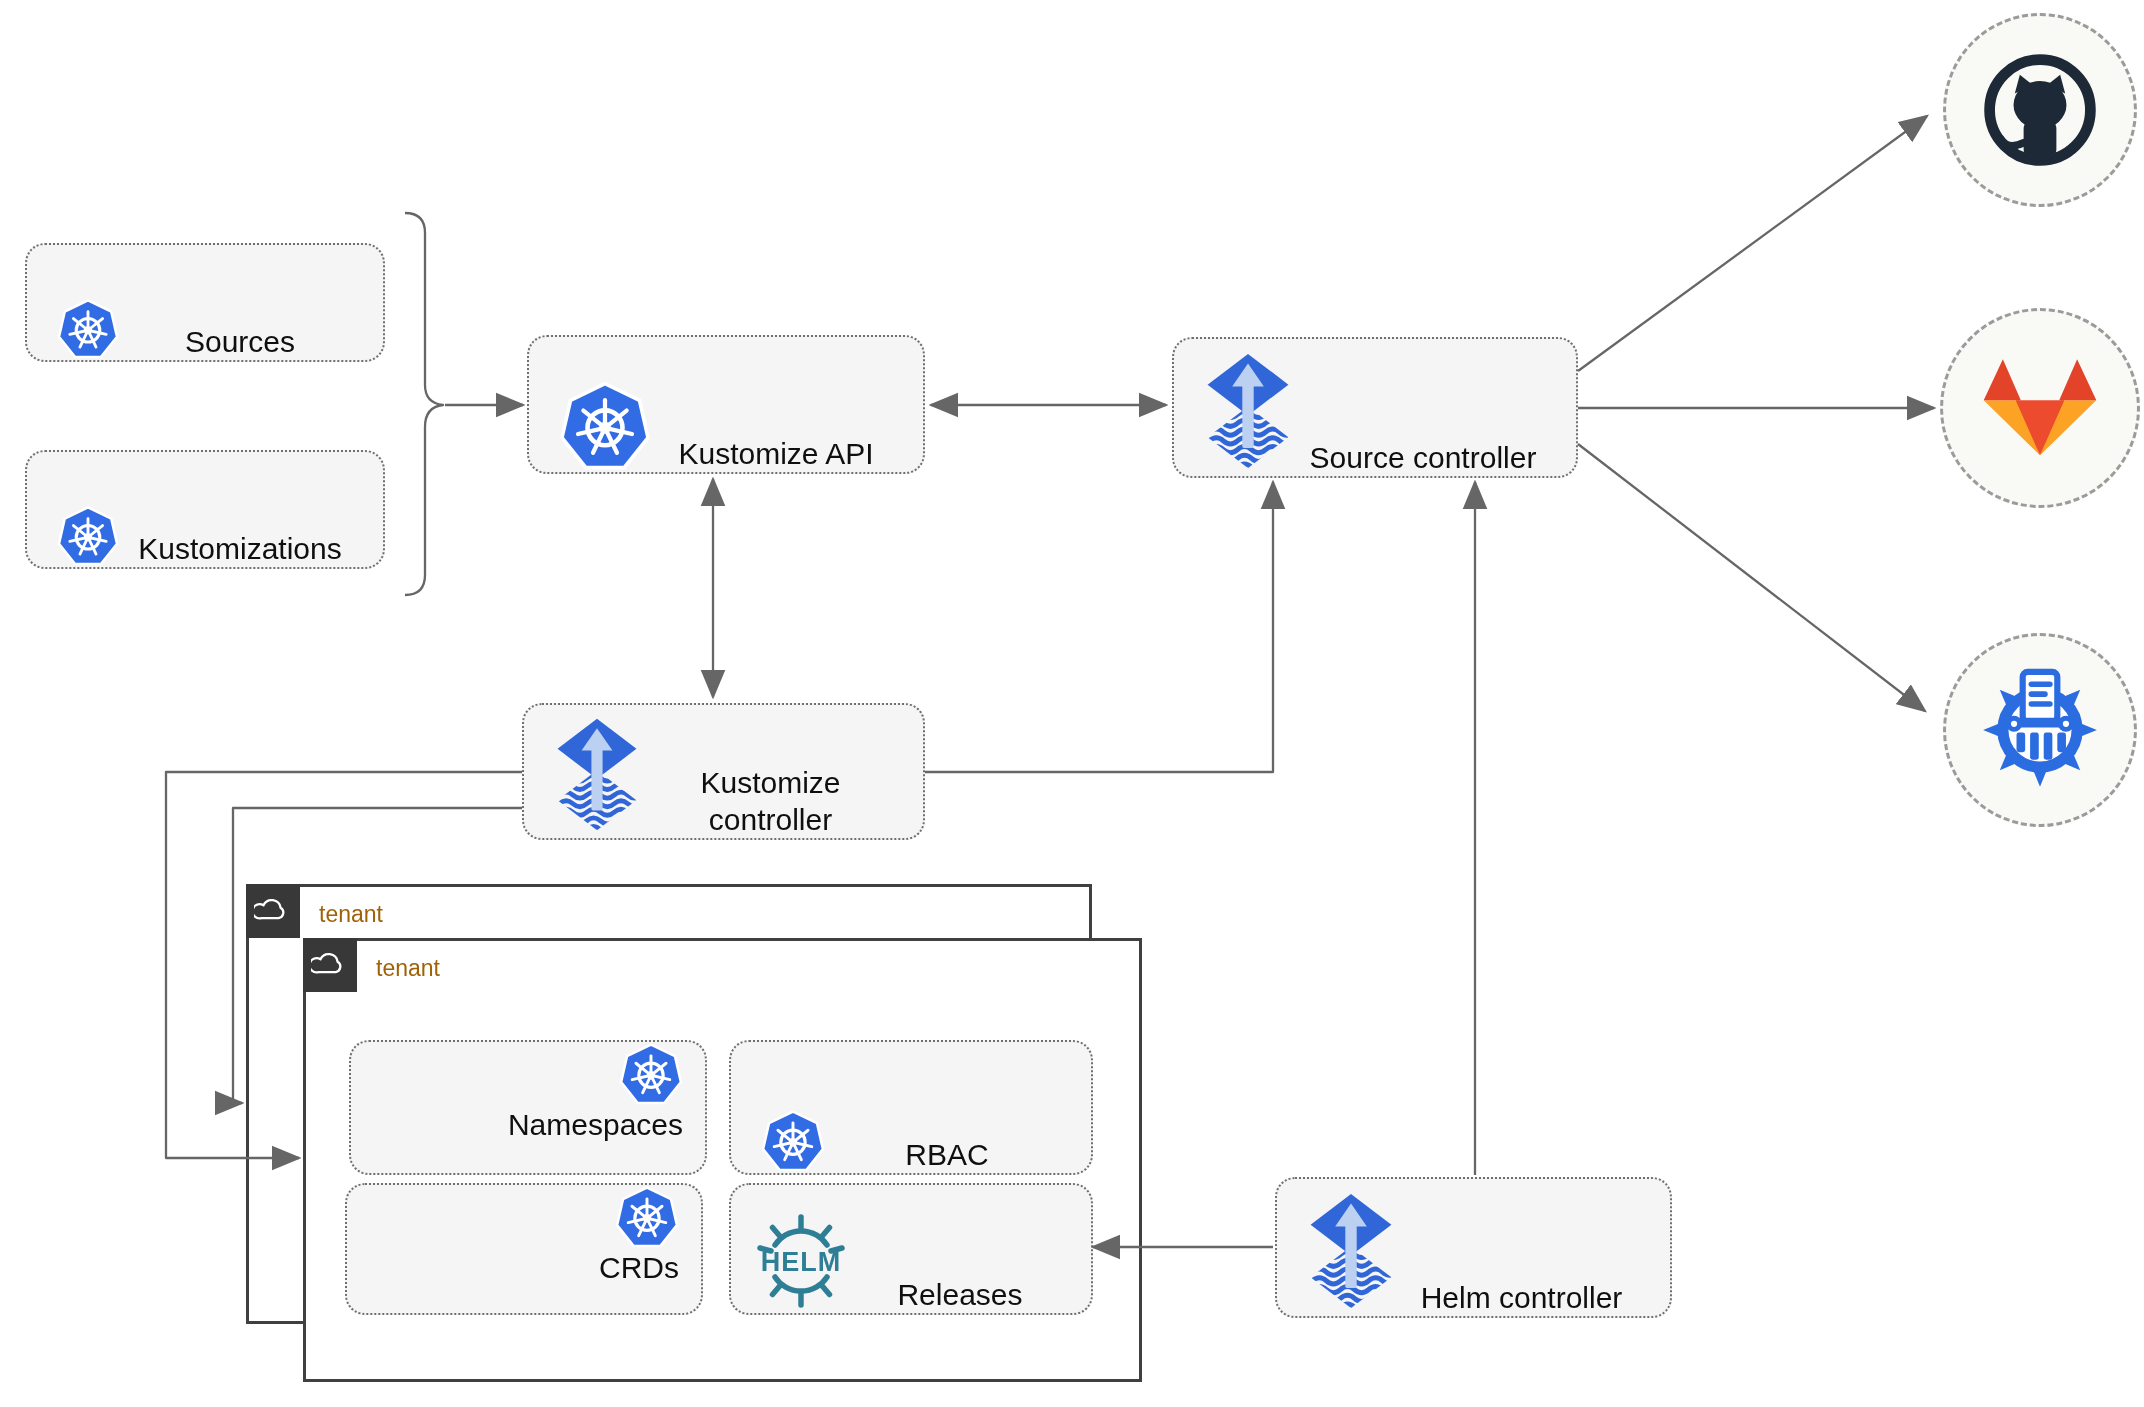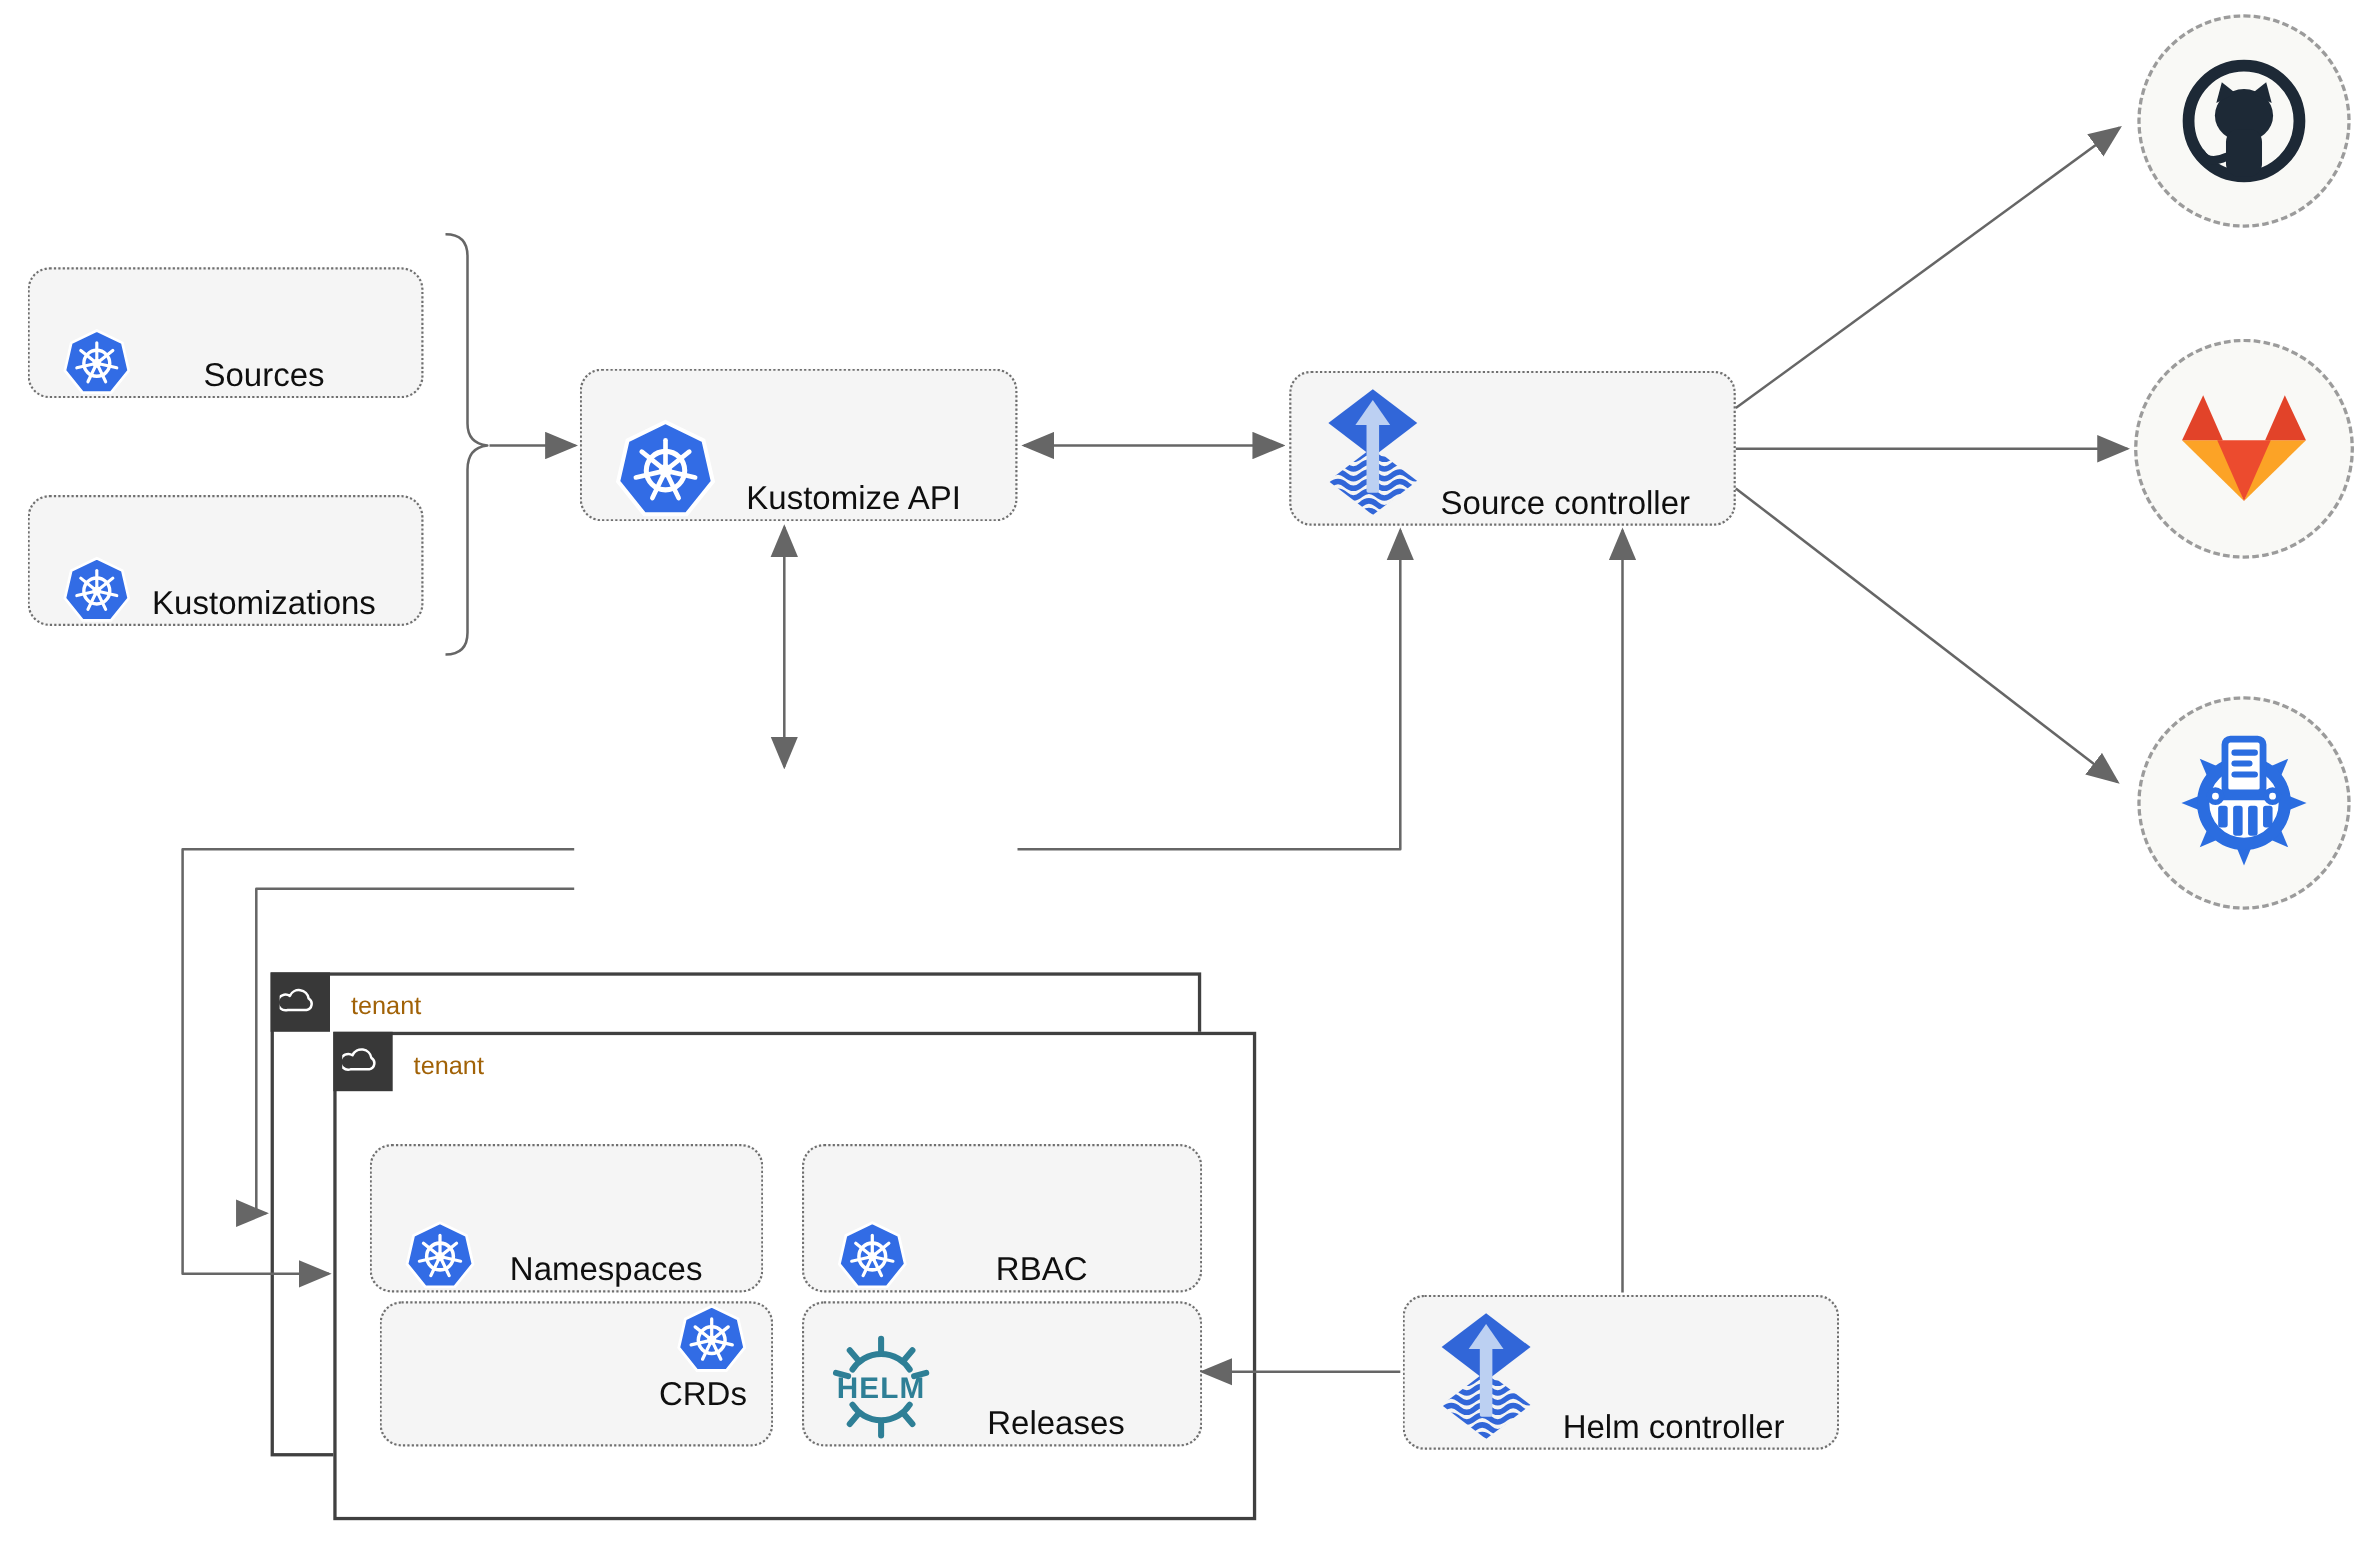"Kustomize controller" div.node { html: none -> <div> <span> <svg> <use></use> </svg> </span> <span>Kustomize controller</span> </div> }
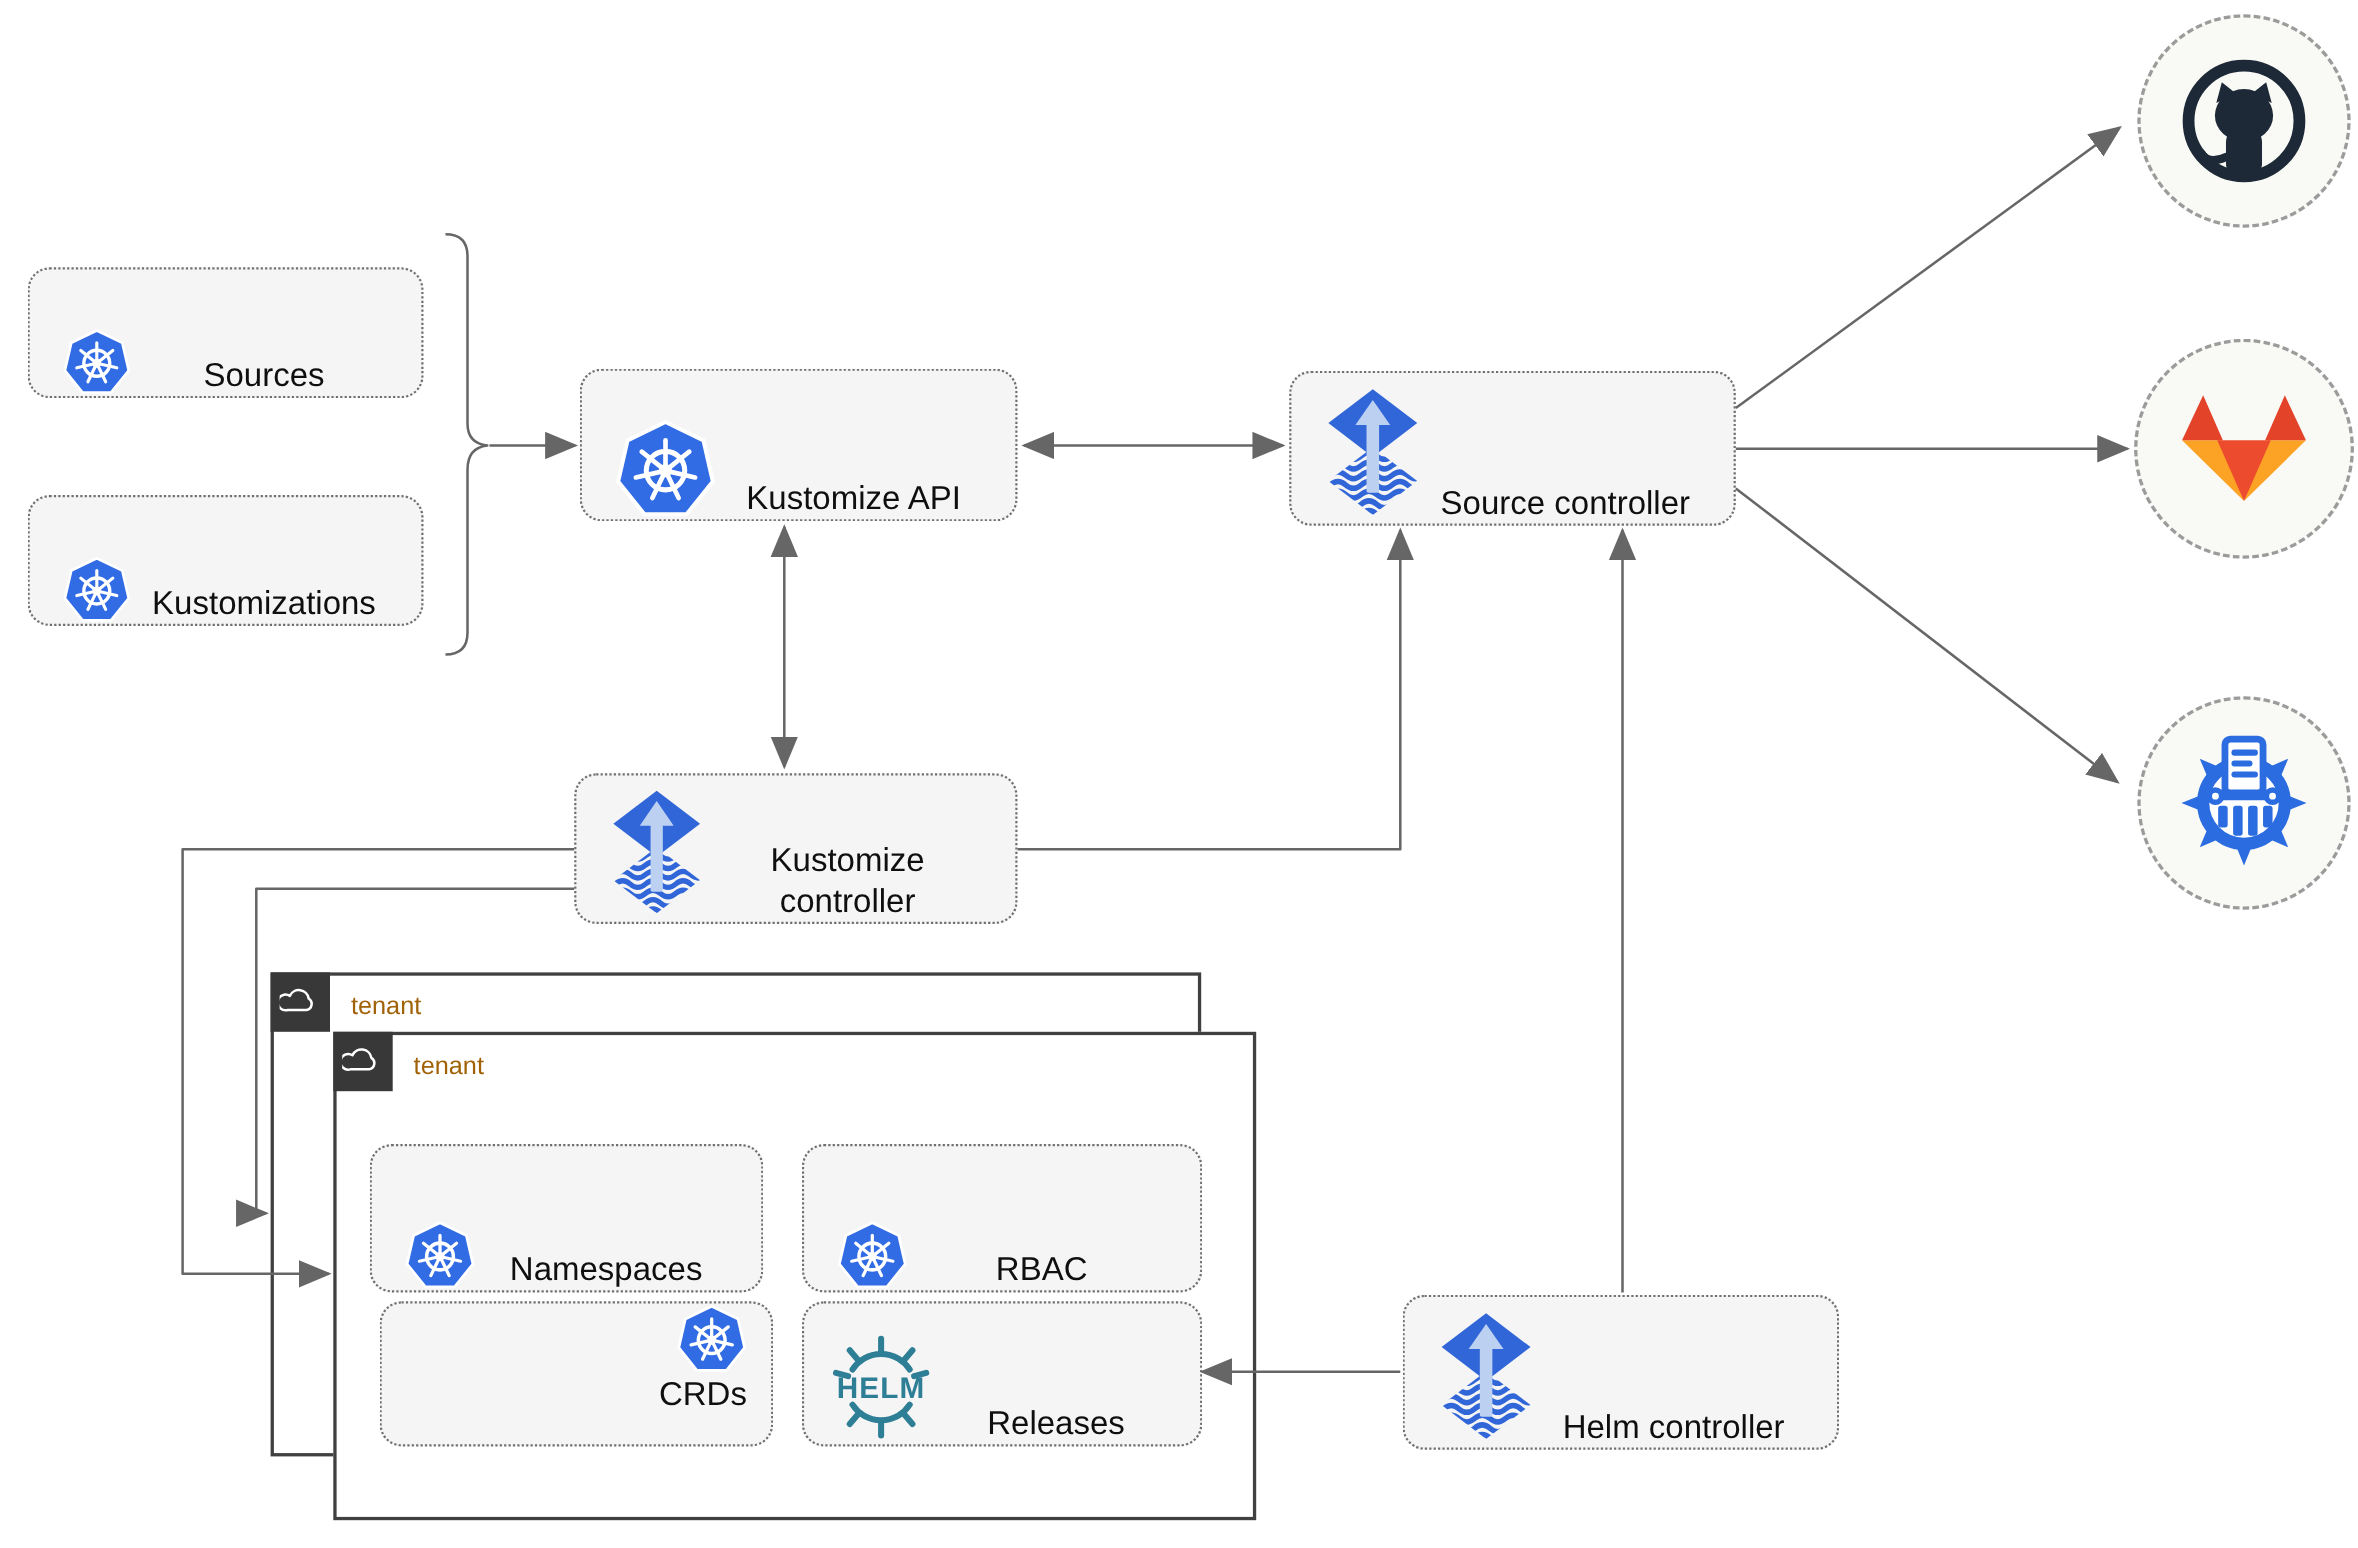"Namespaces" div.node { flex-direction: none -> column; left: 30px -> 43px }
